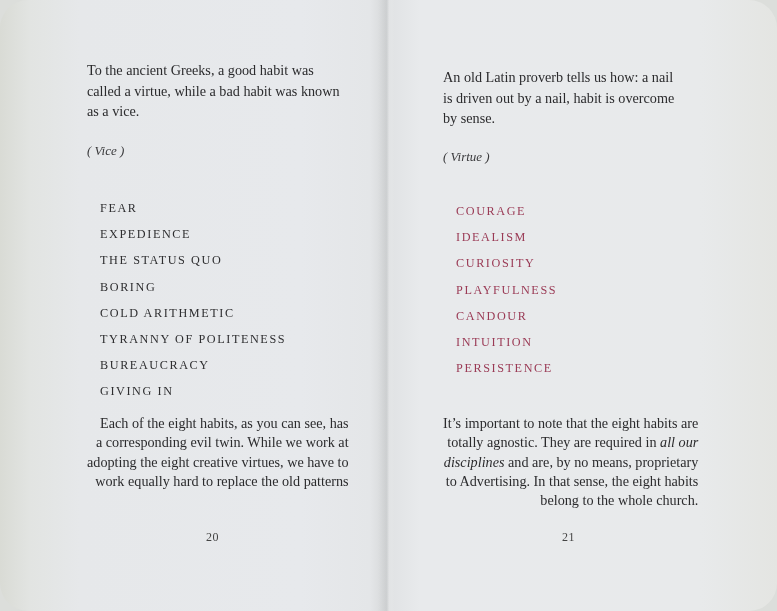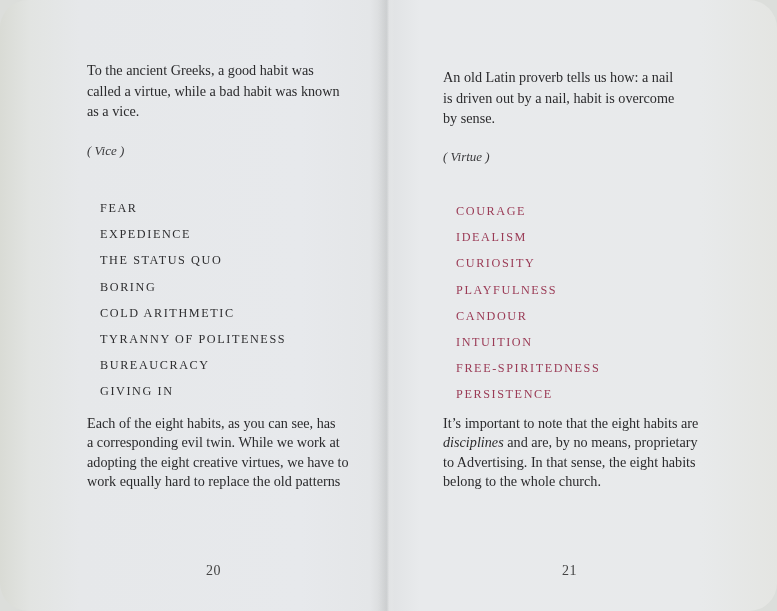"FREE-SPIRITEDNESS" li { html: <li>FREE-SPIRITEDNESS</li> -> none }
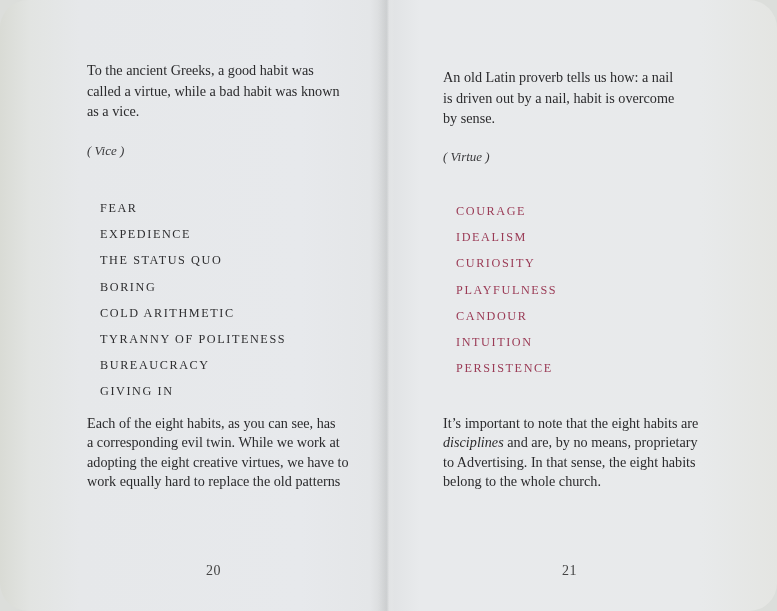"Each of the eight habits," .body-text .line { text-align: none -> right }
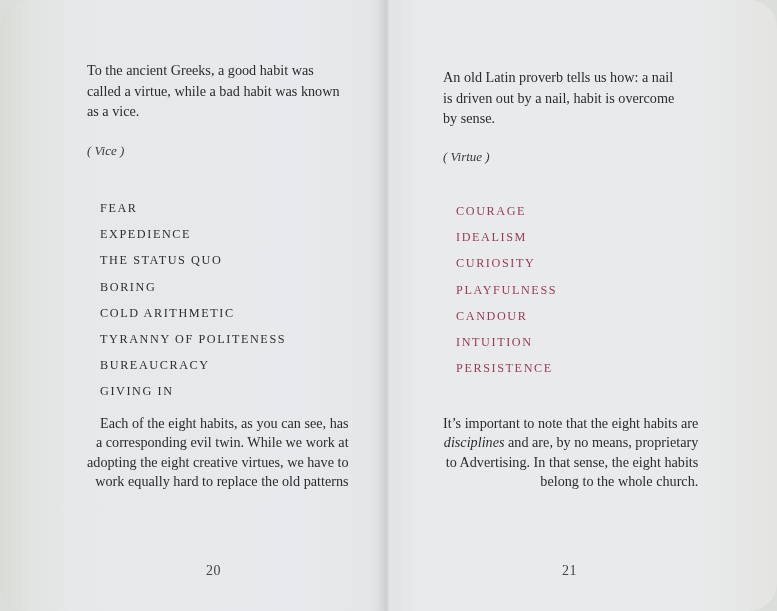"totally agnostic. They are required" span.line { html: none -> <span><span>totally agnostic. They are required in </span><em>all our</em></span> }
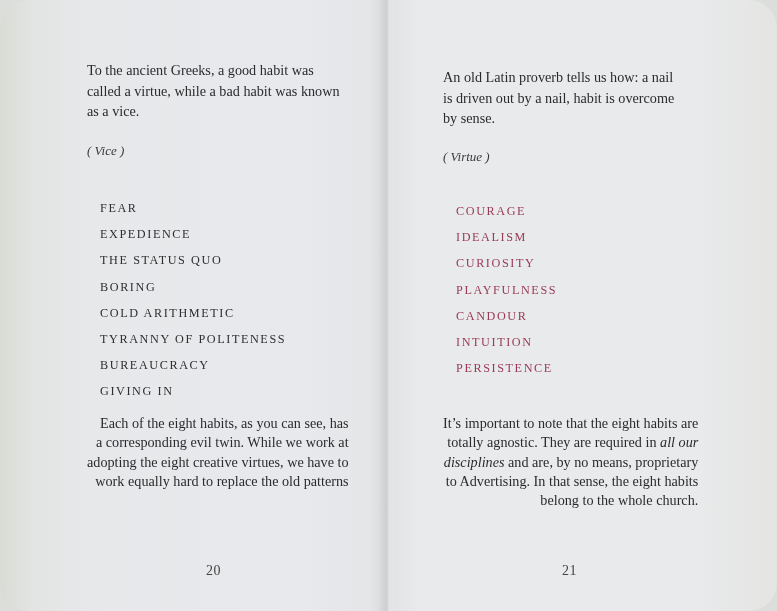"20" .folio { font-size: 14px -> 12px; margin-top: 33px -> none }
